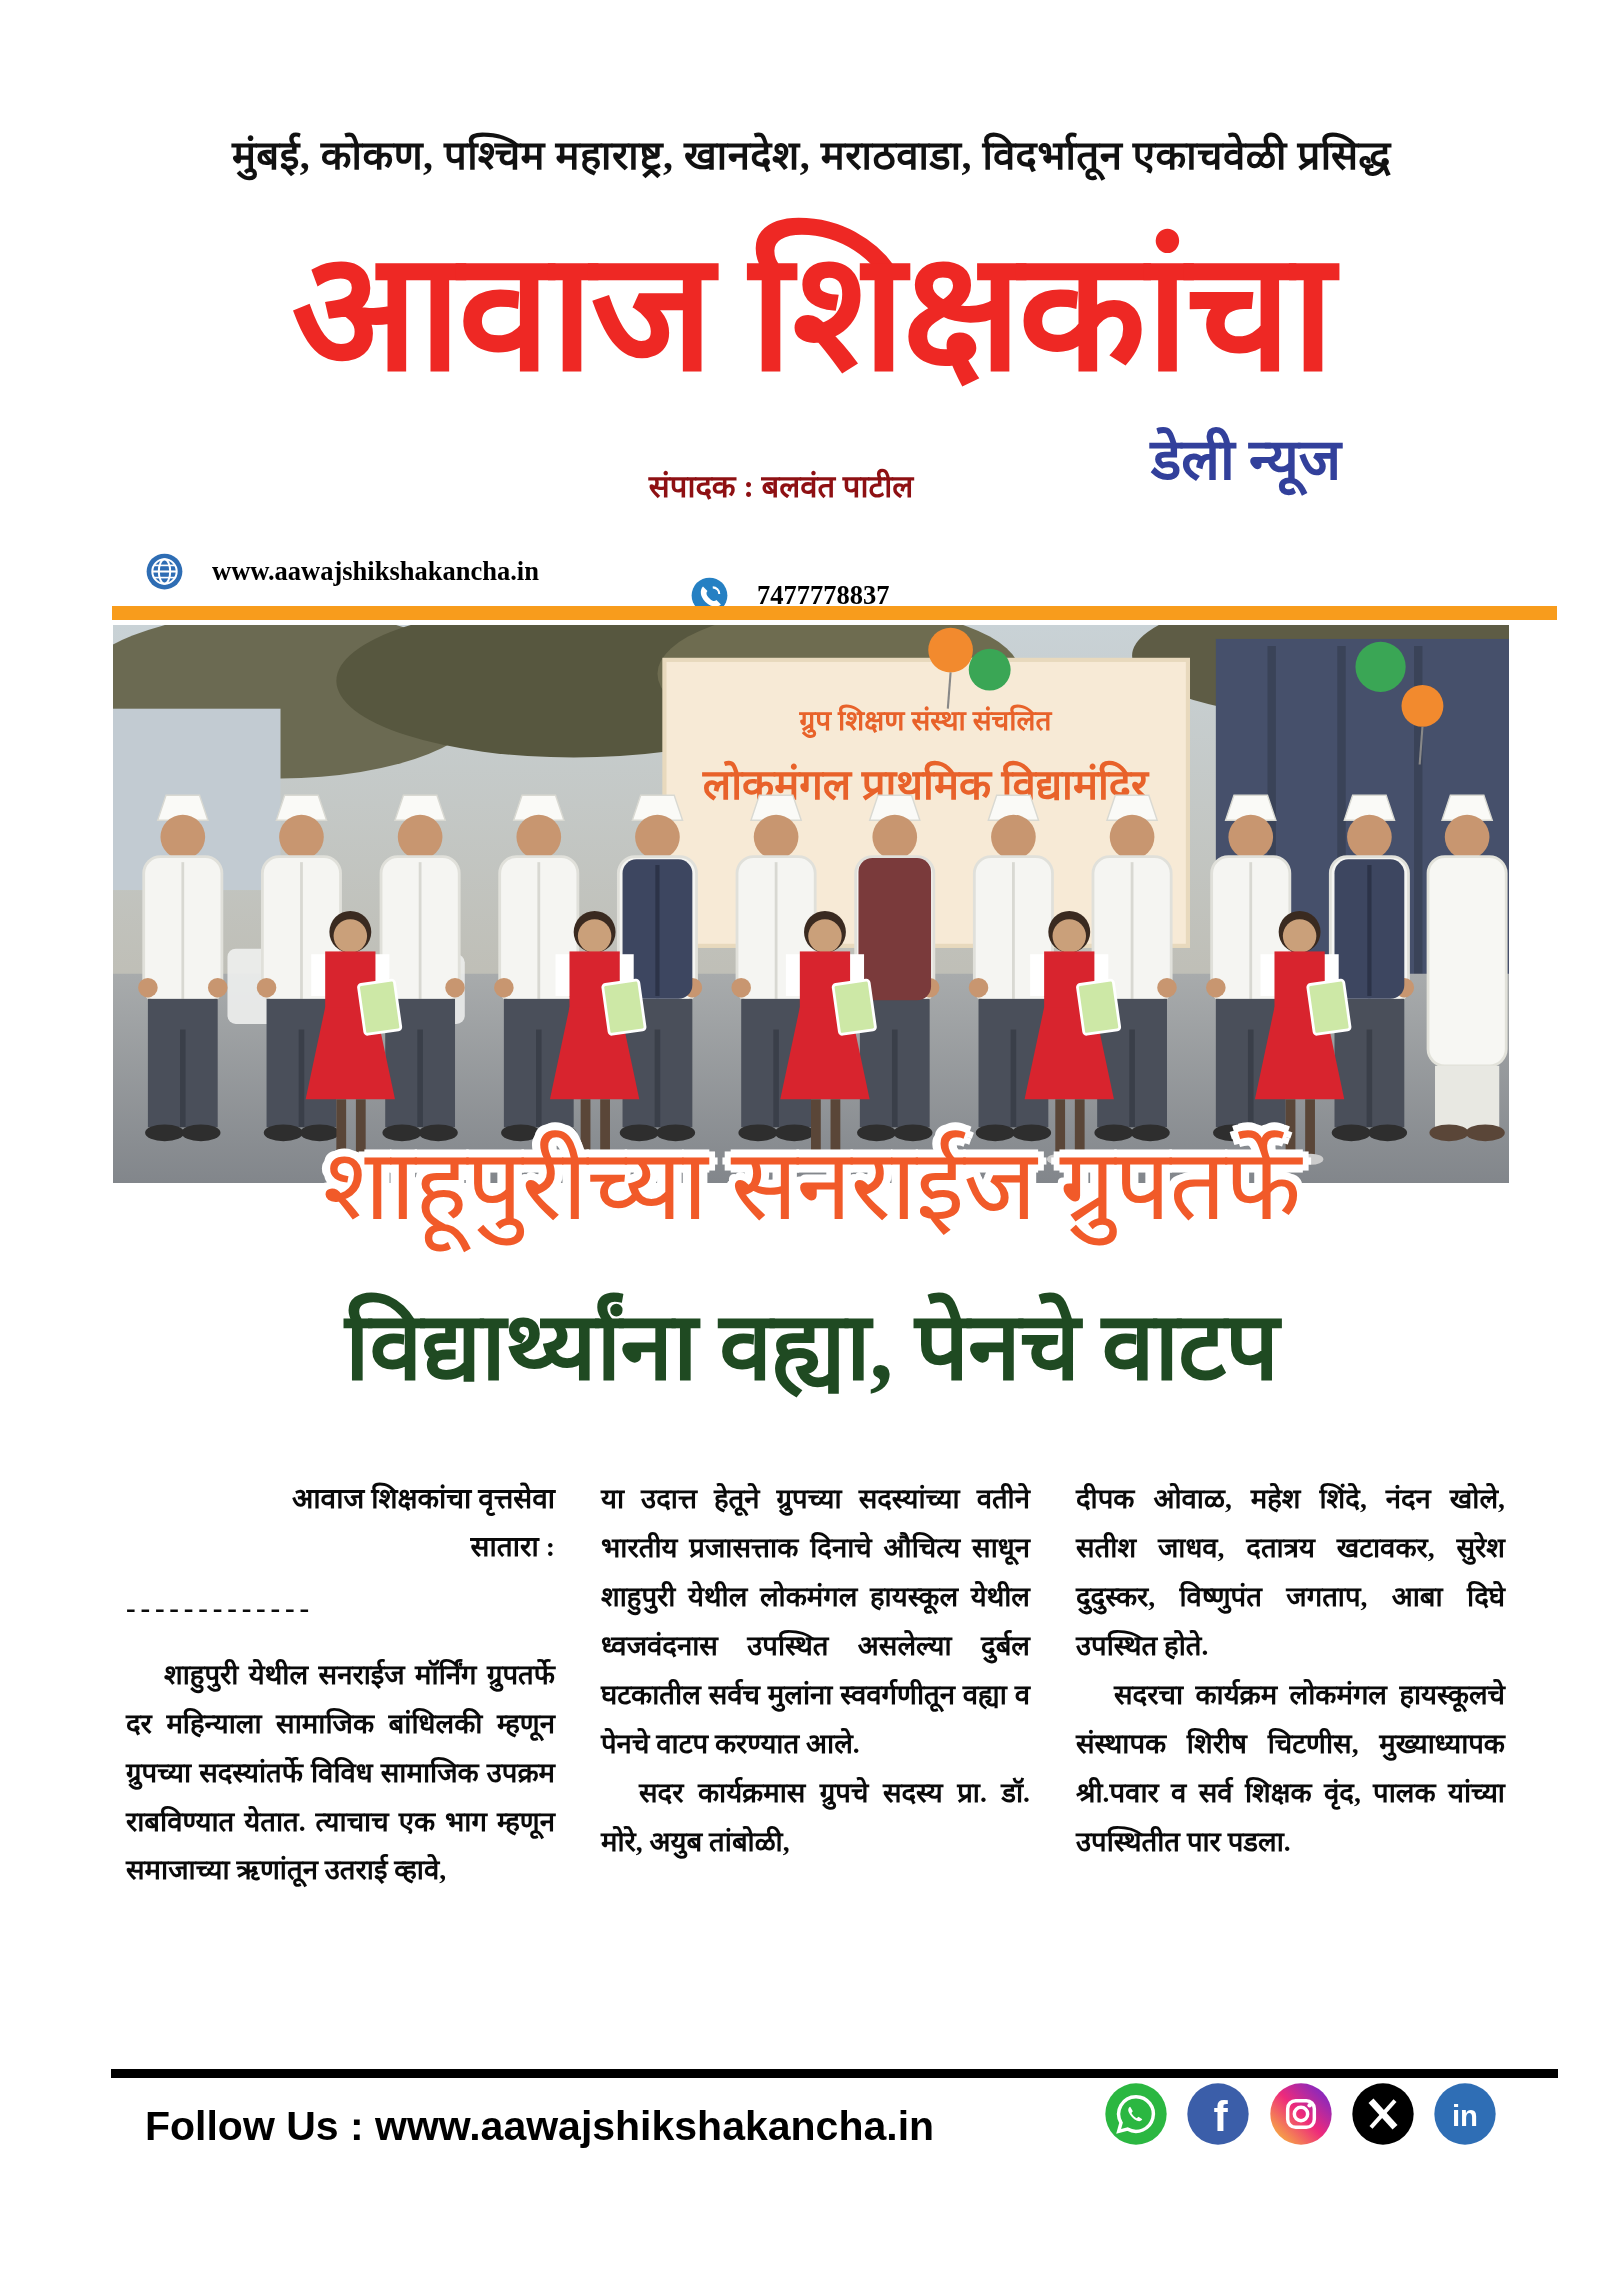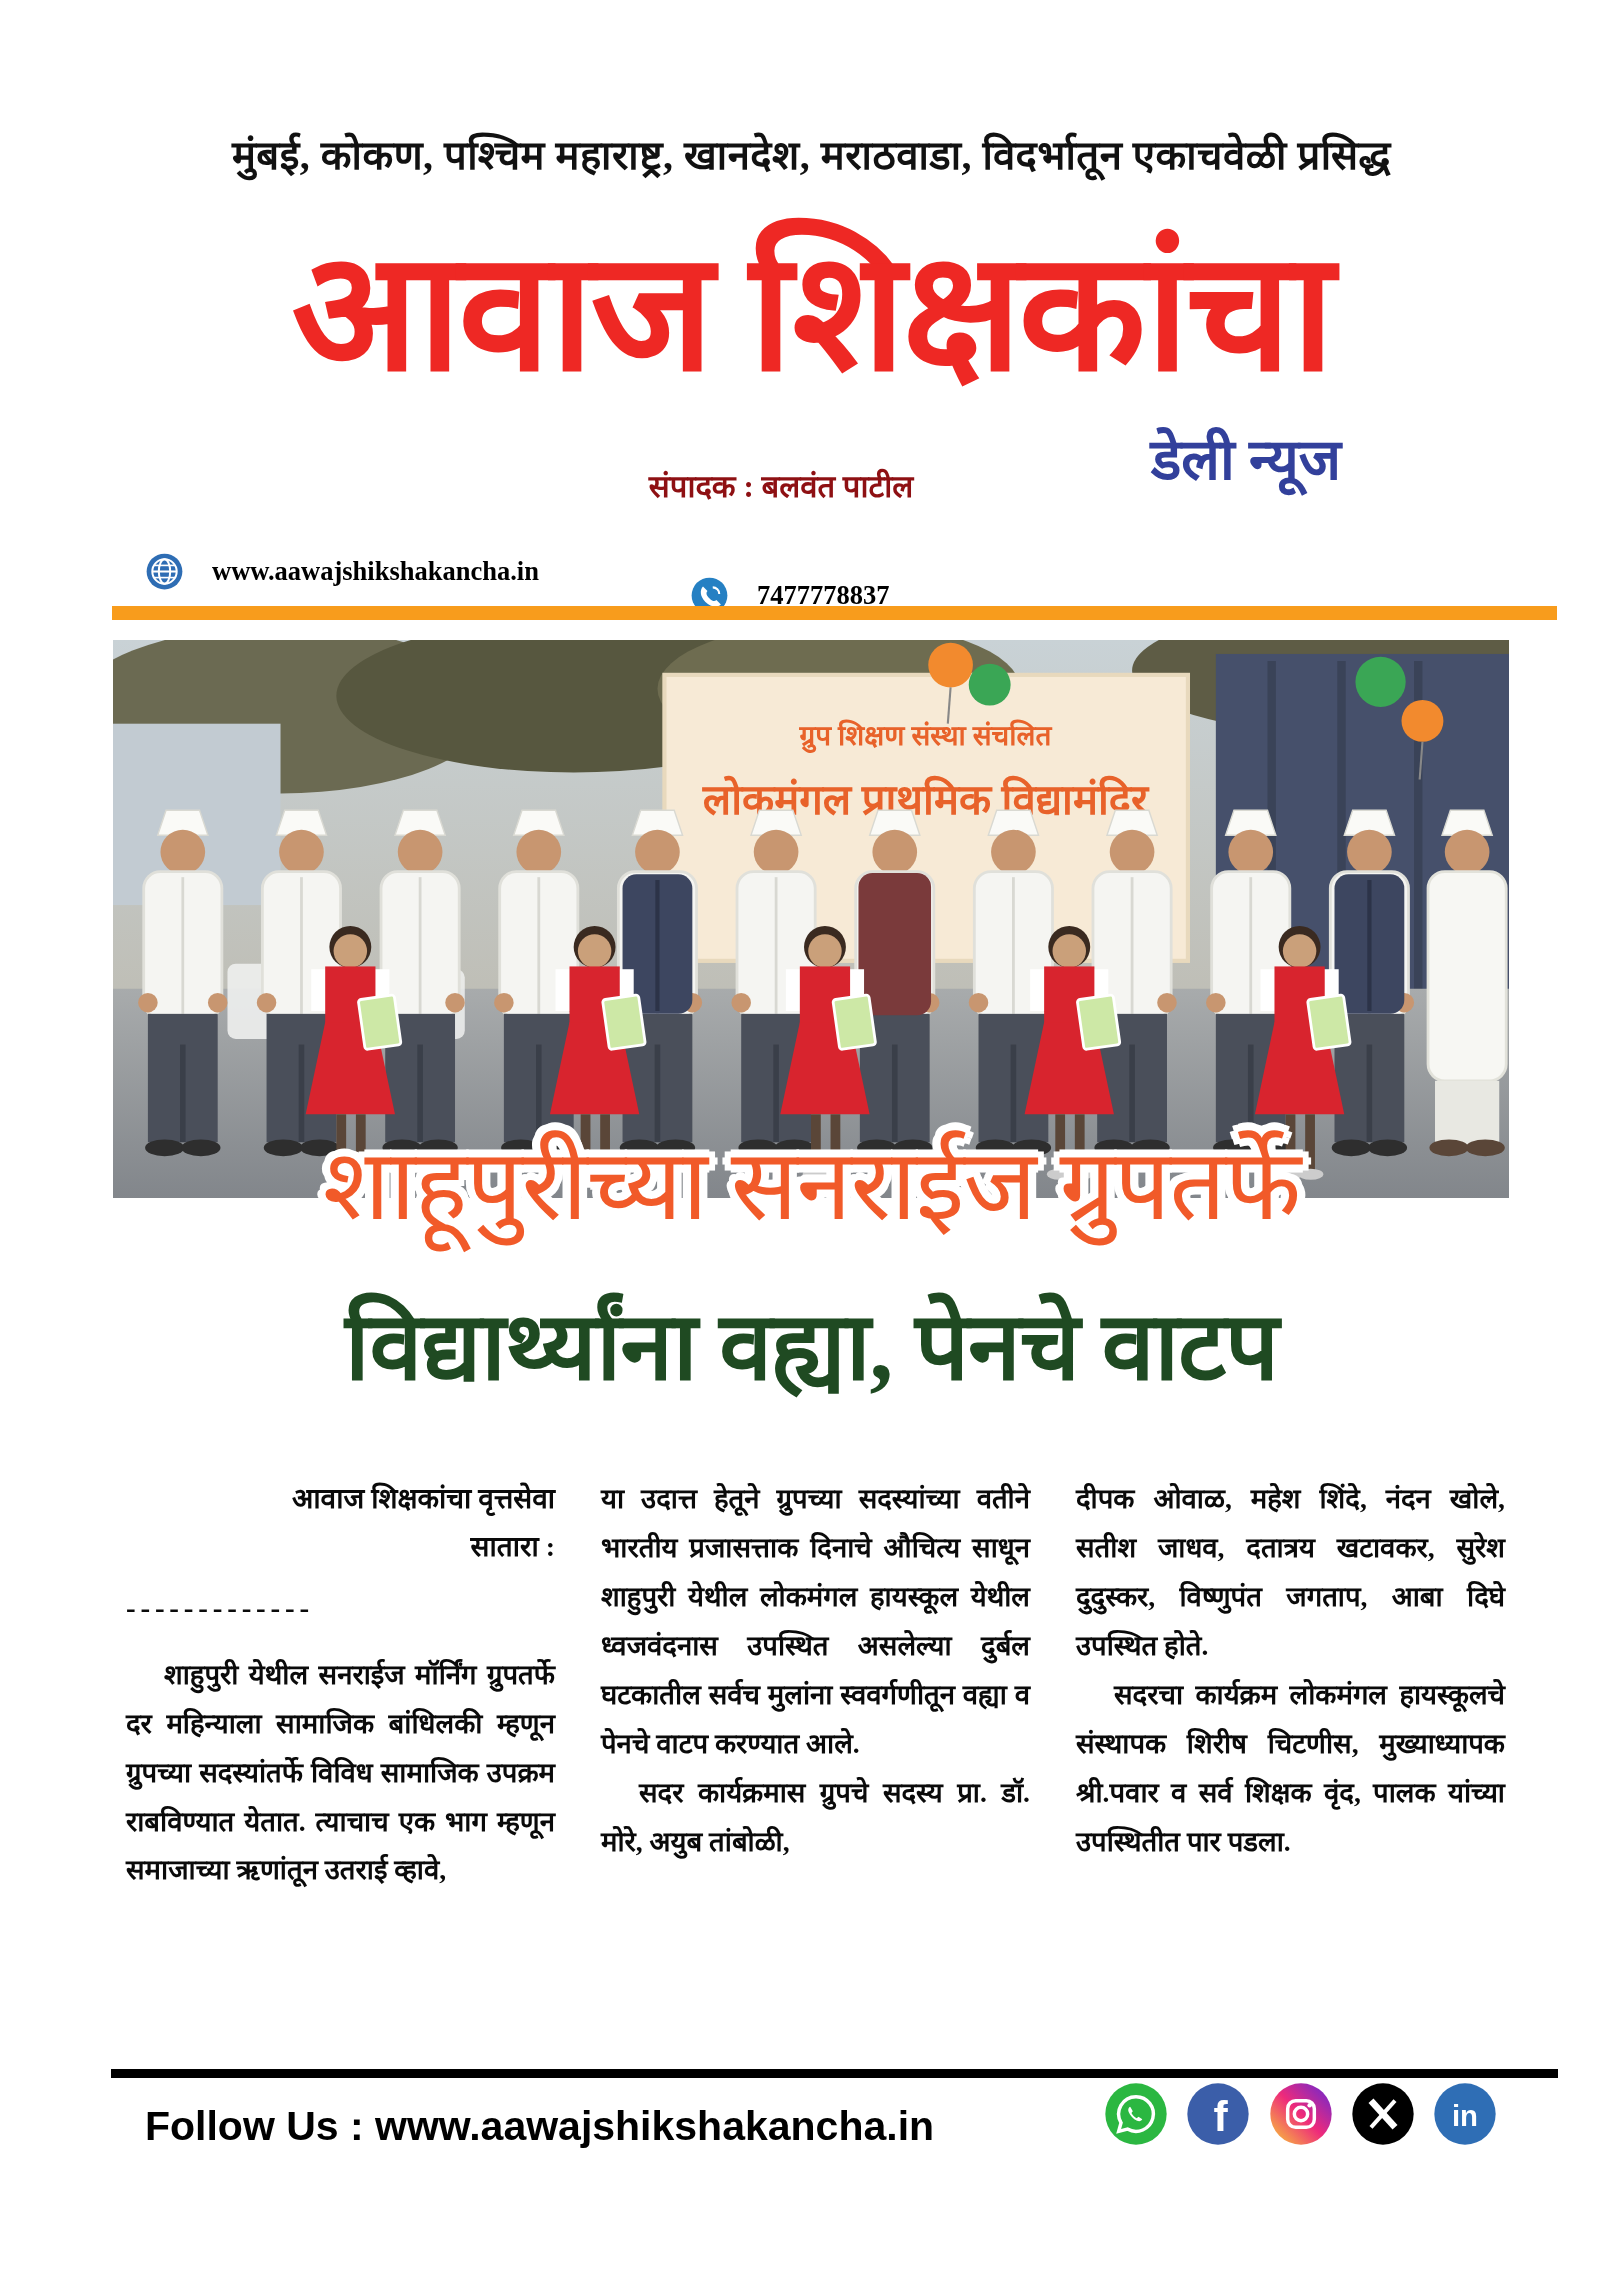"ग्रुप शिक्षण संस्था संचलित" .photo { top: 640px -> 625px }
